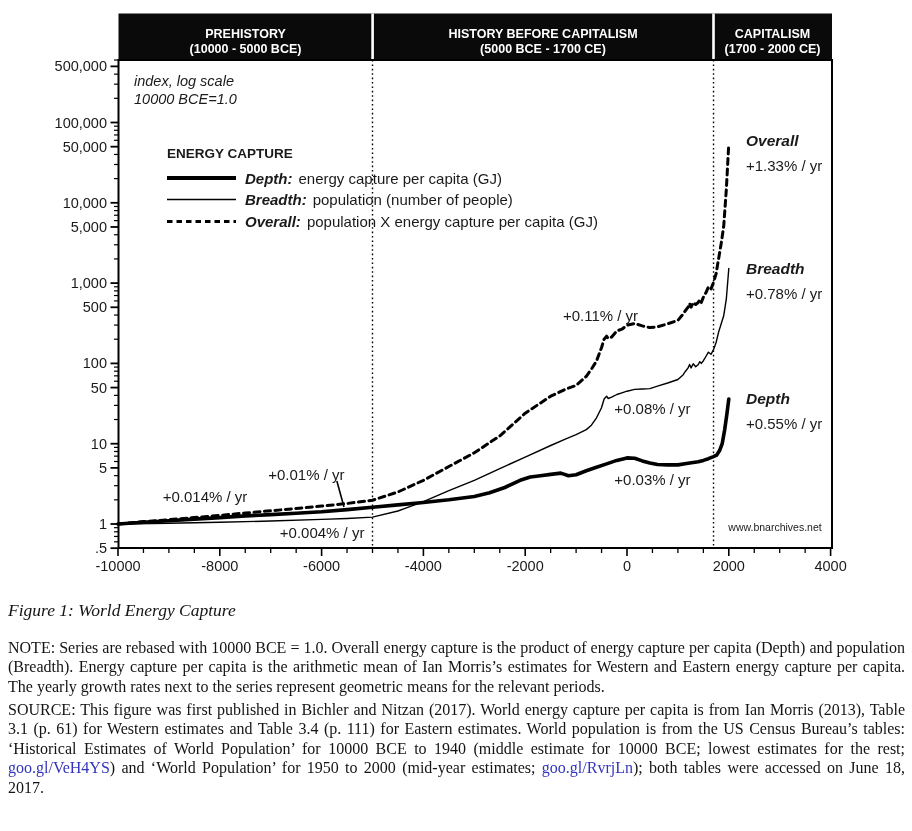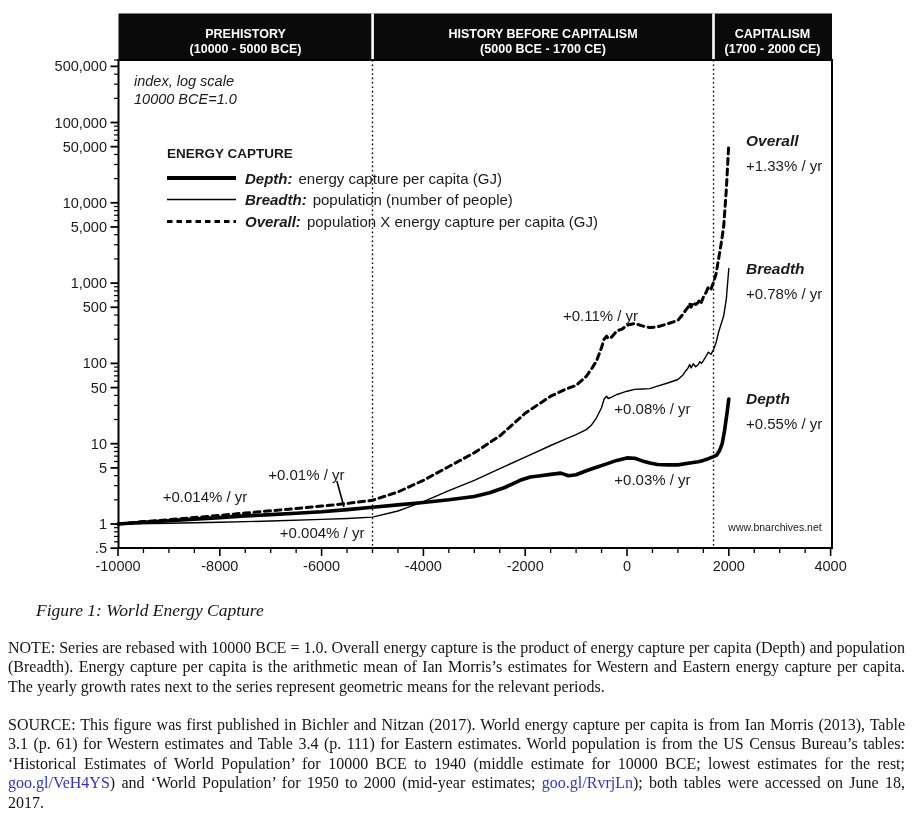"Figure 1: World Energy Capture" .caption { margin-left: 28px -> none }
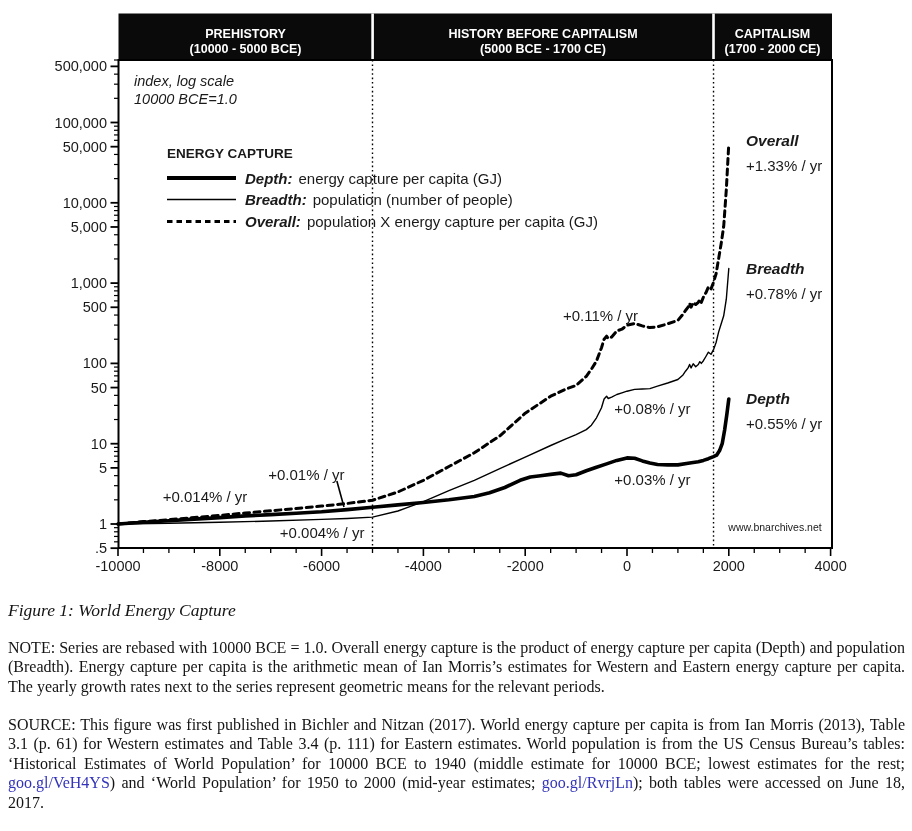"SOURCE: This figure was first" .source { top: 715px -> 700px }
